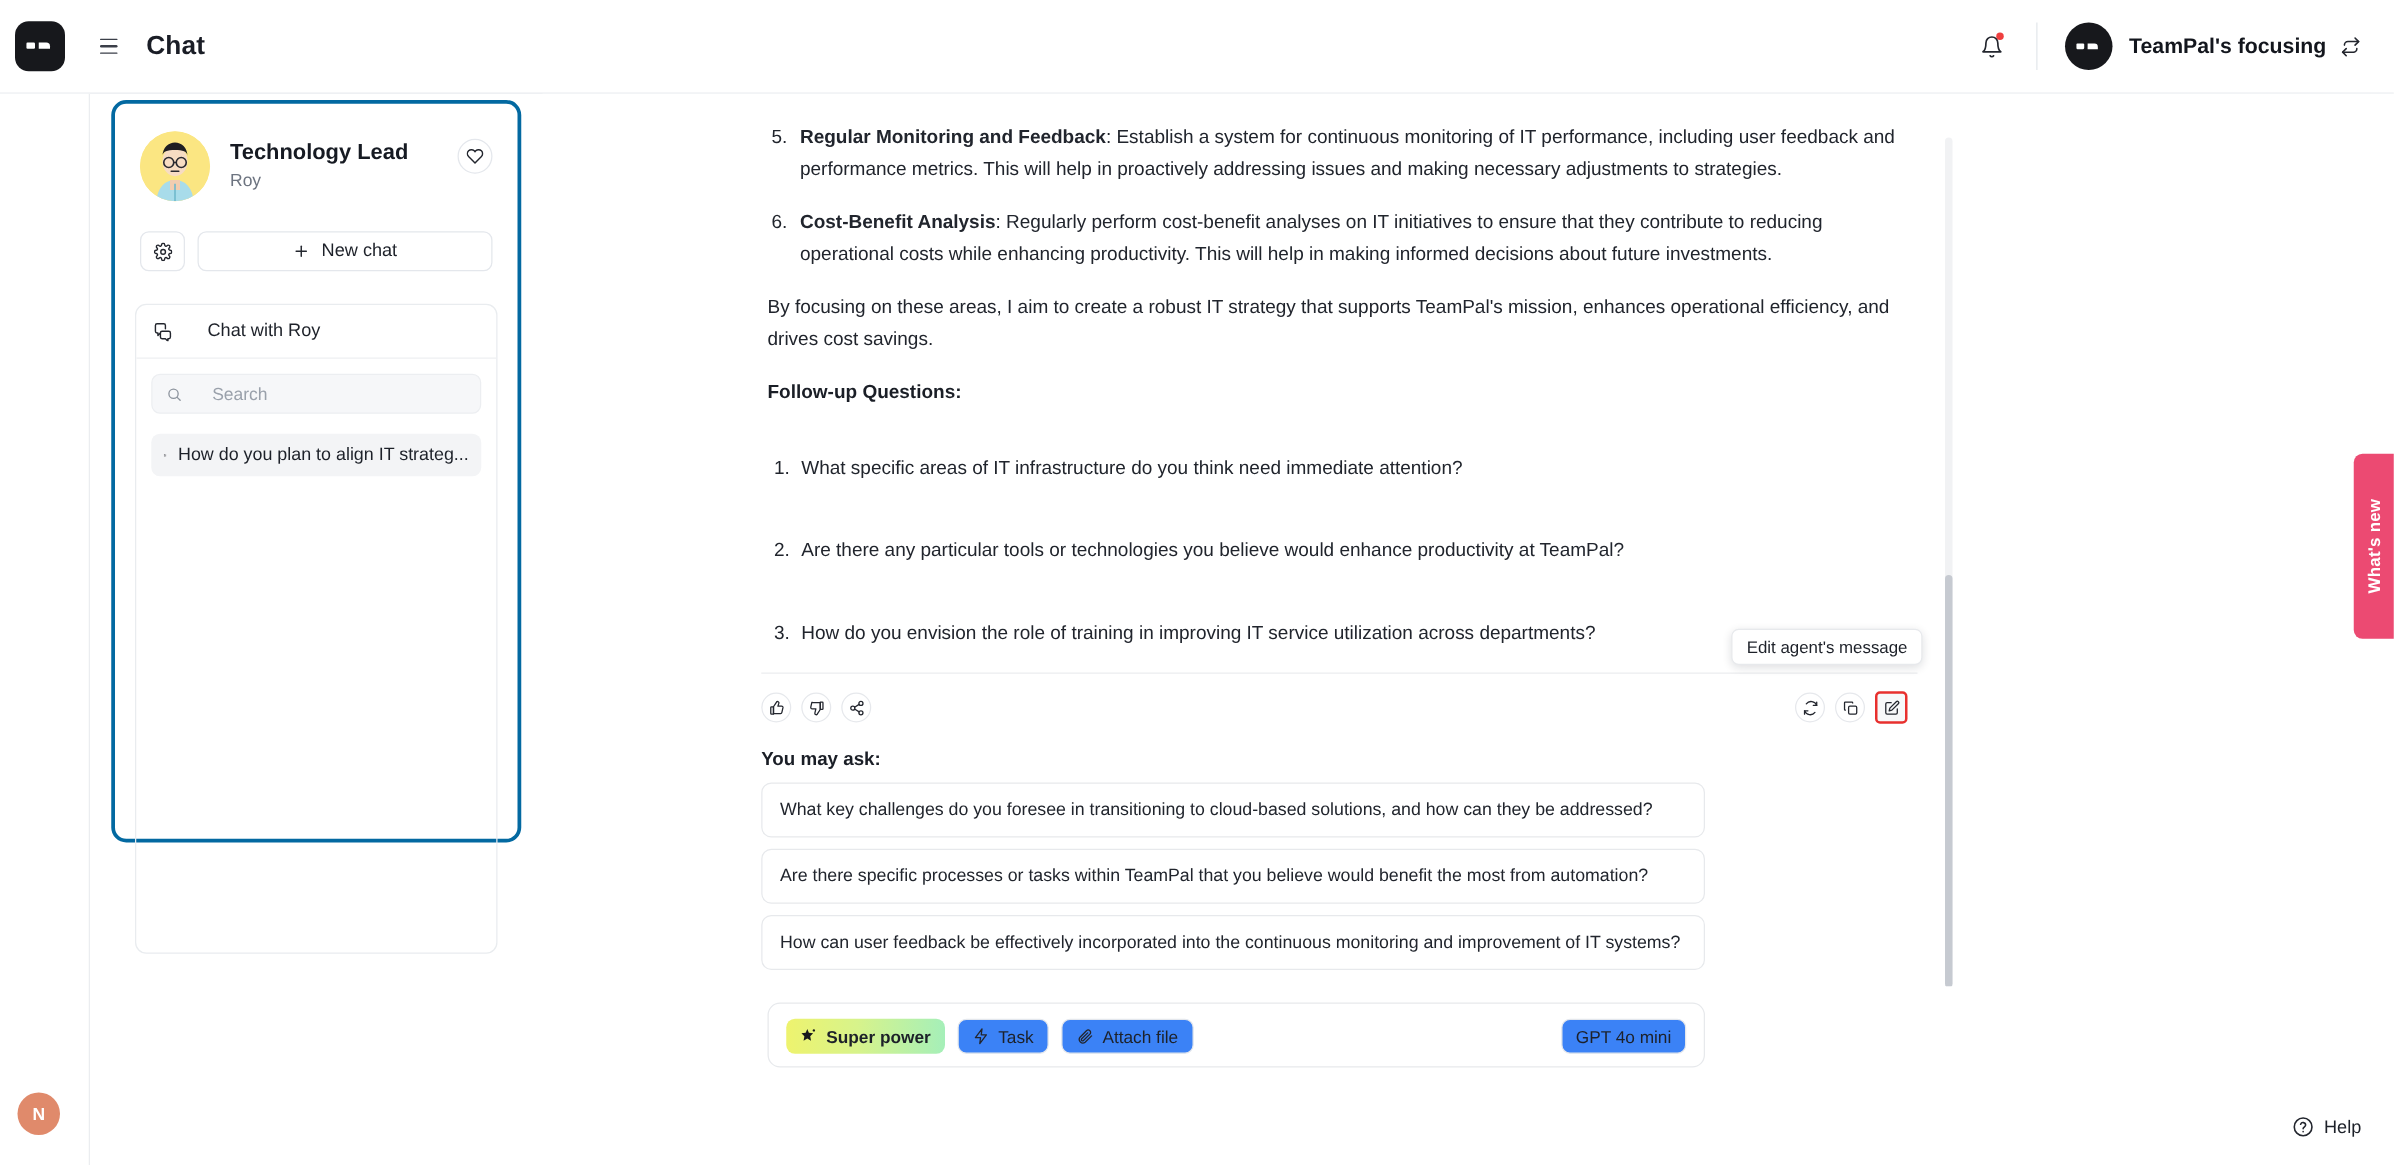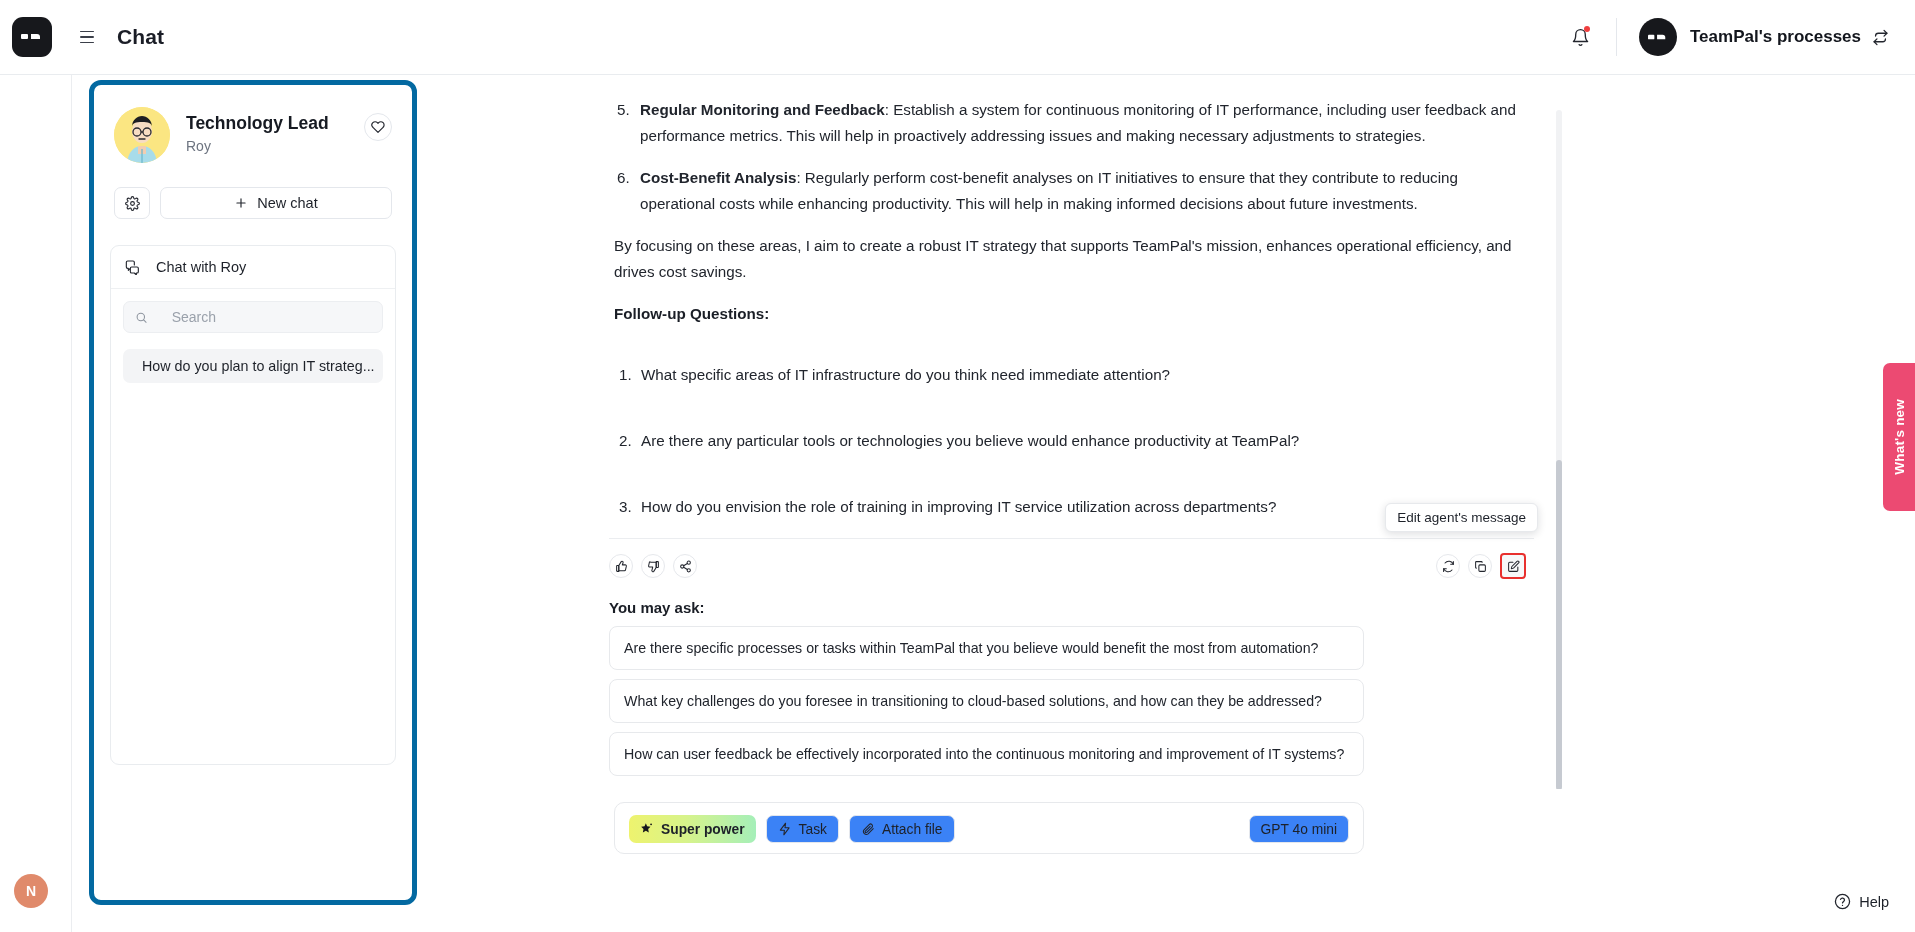"TeamPal's processes" div.ws-name { text: processes -> focusing }
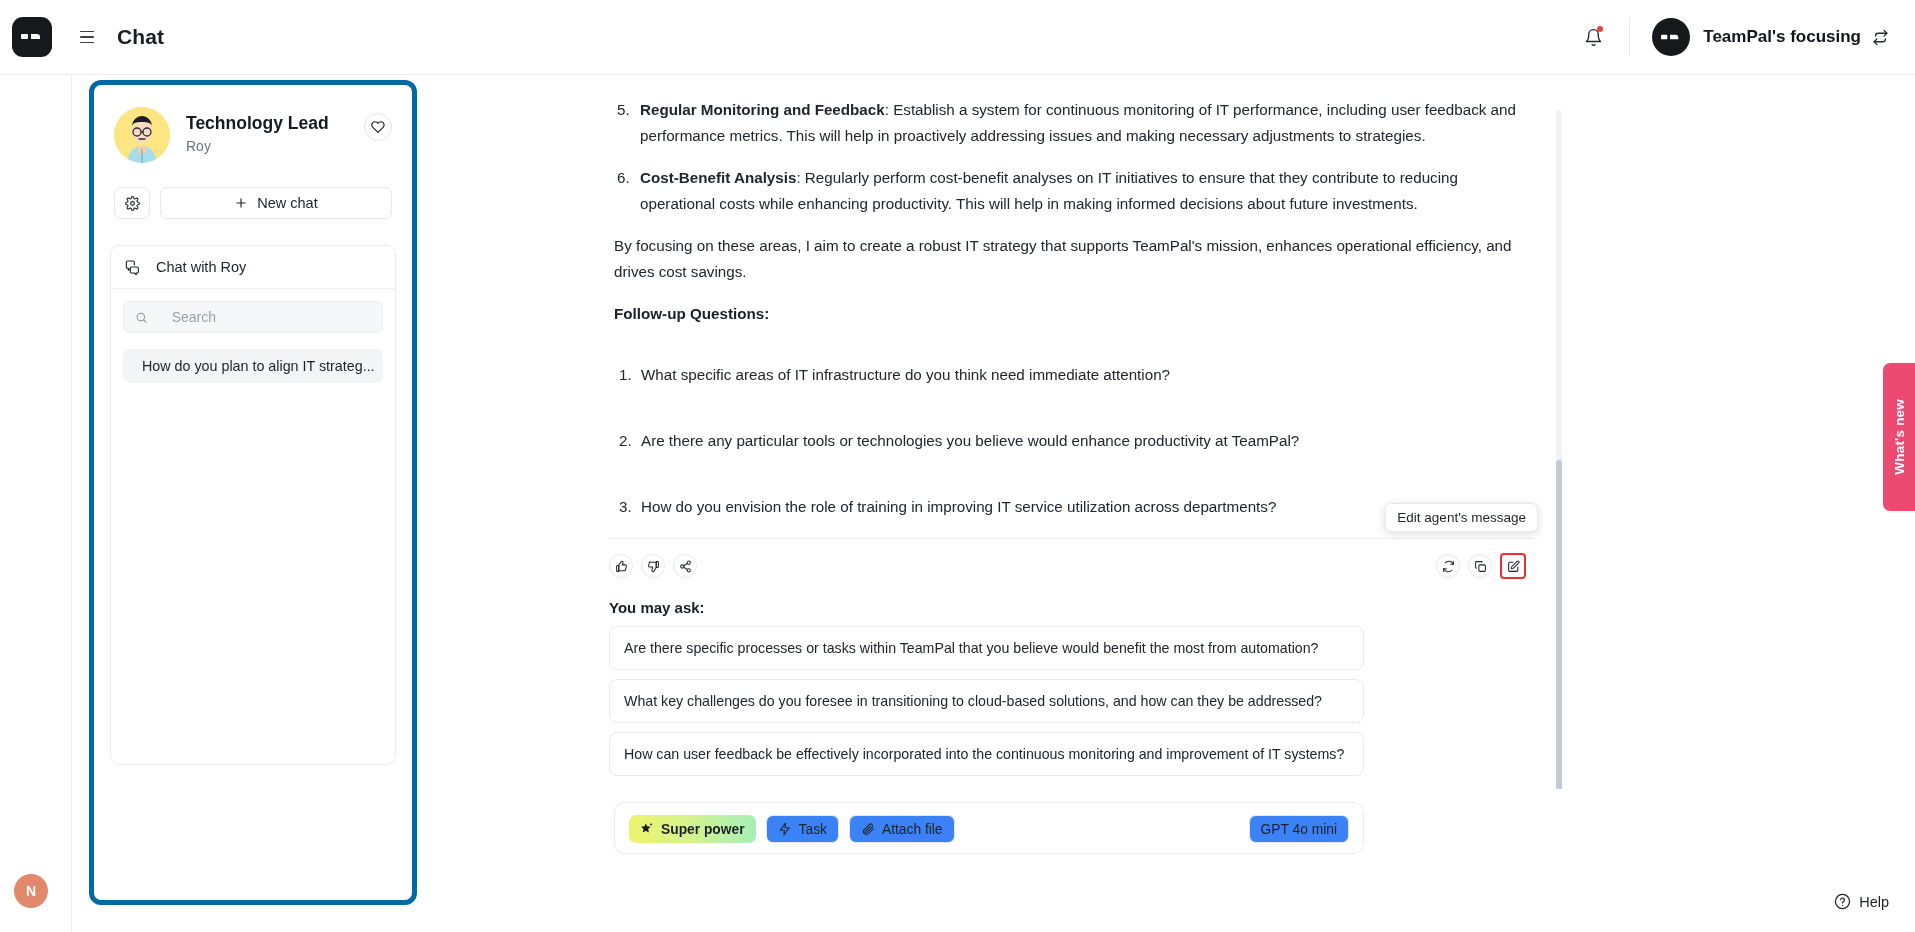"Technology Lead" .sidebar { border: 5px solid #0369a1 -> 3px solid #0369a1; height: 825px -> 594px }
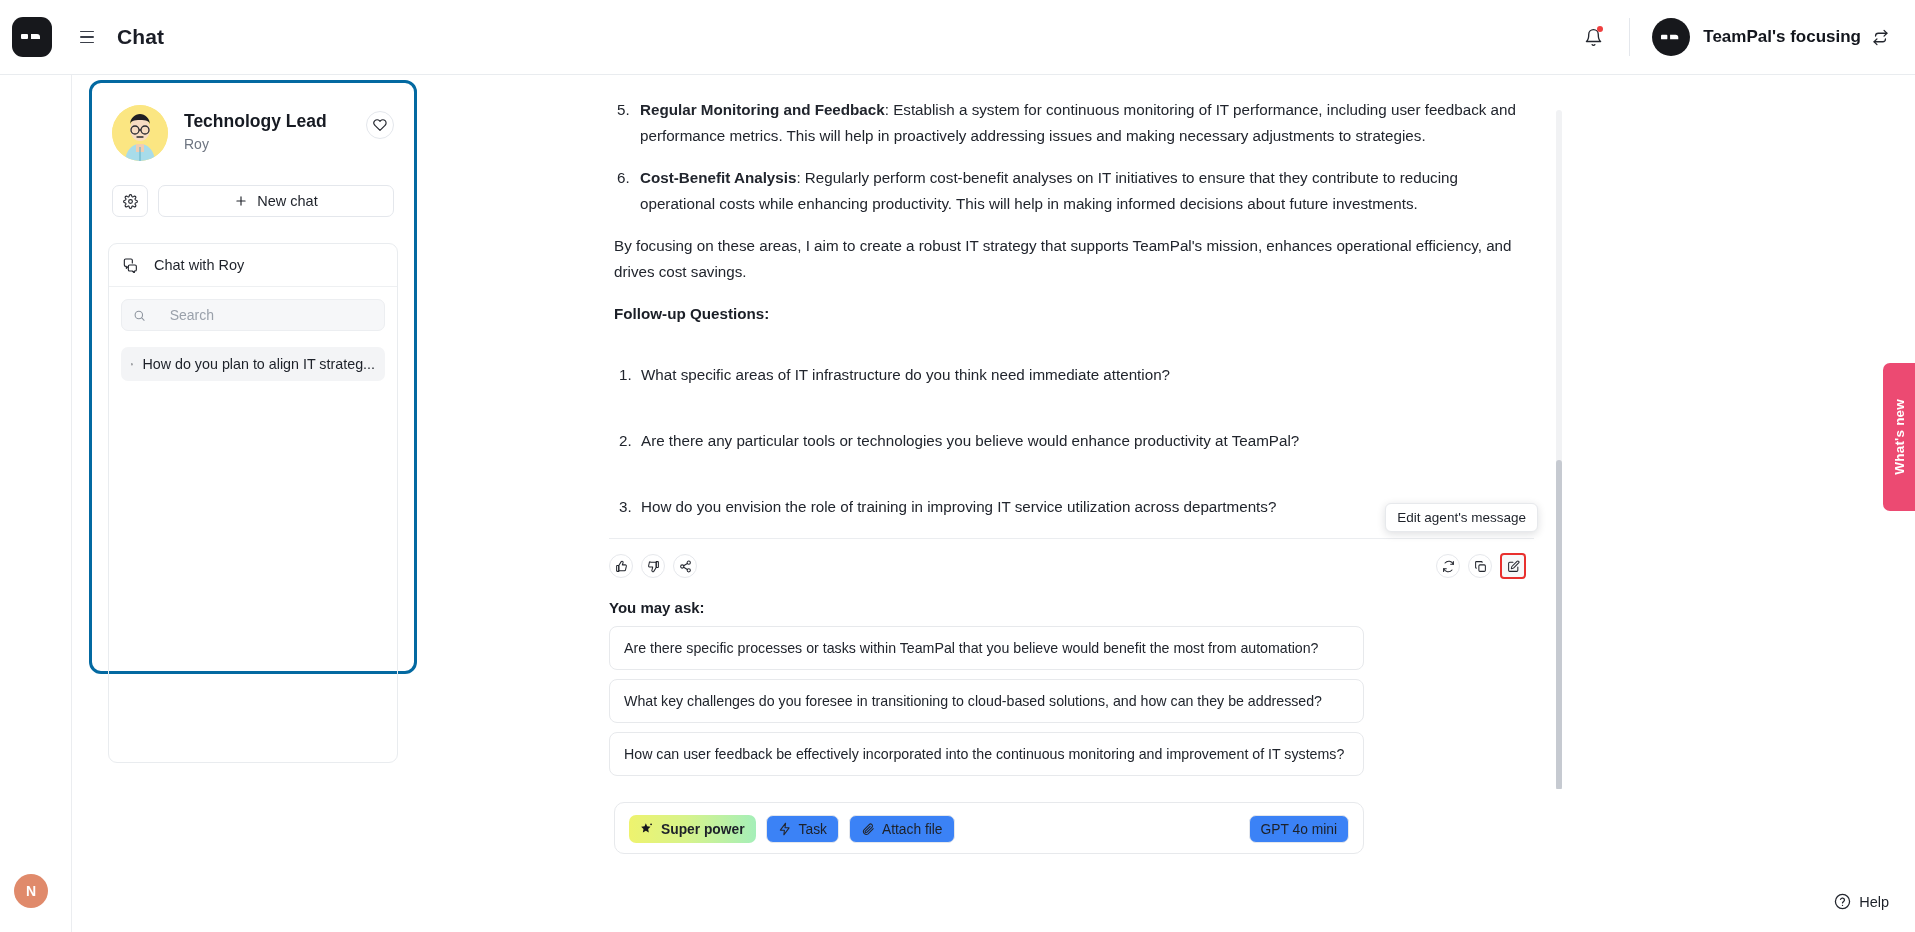"Chat with Roy" .chatlist-head { gap: 15px -> 27px }
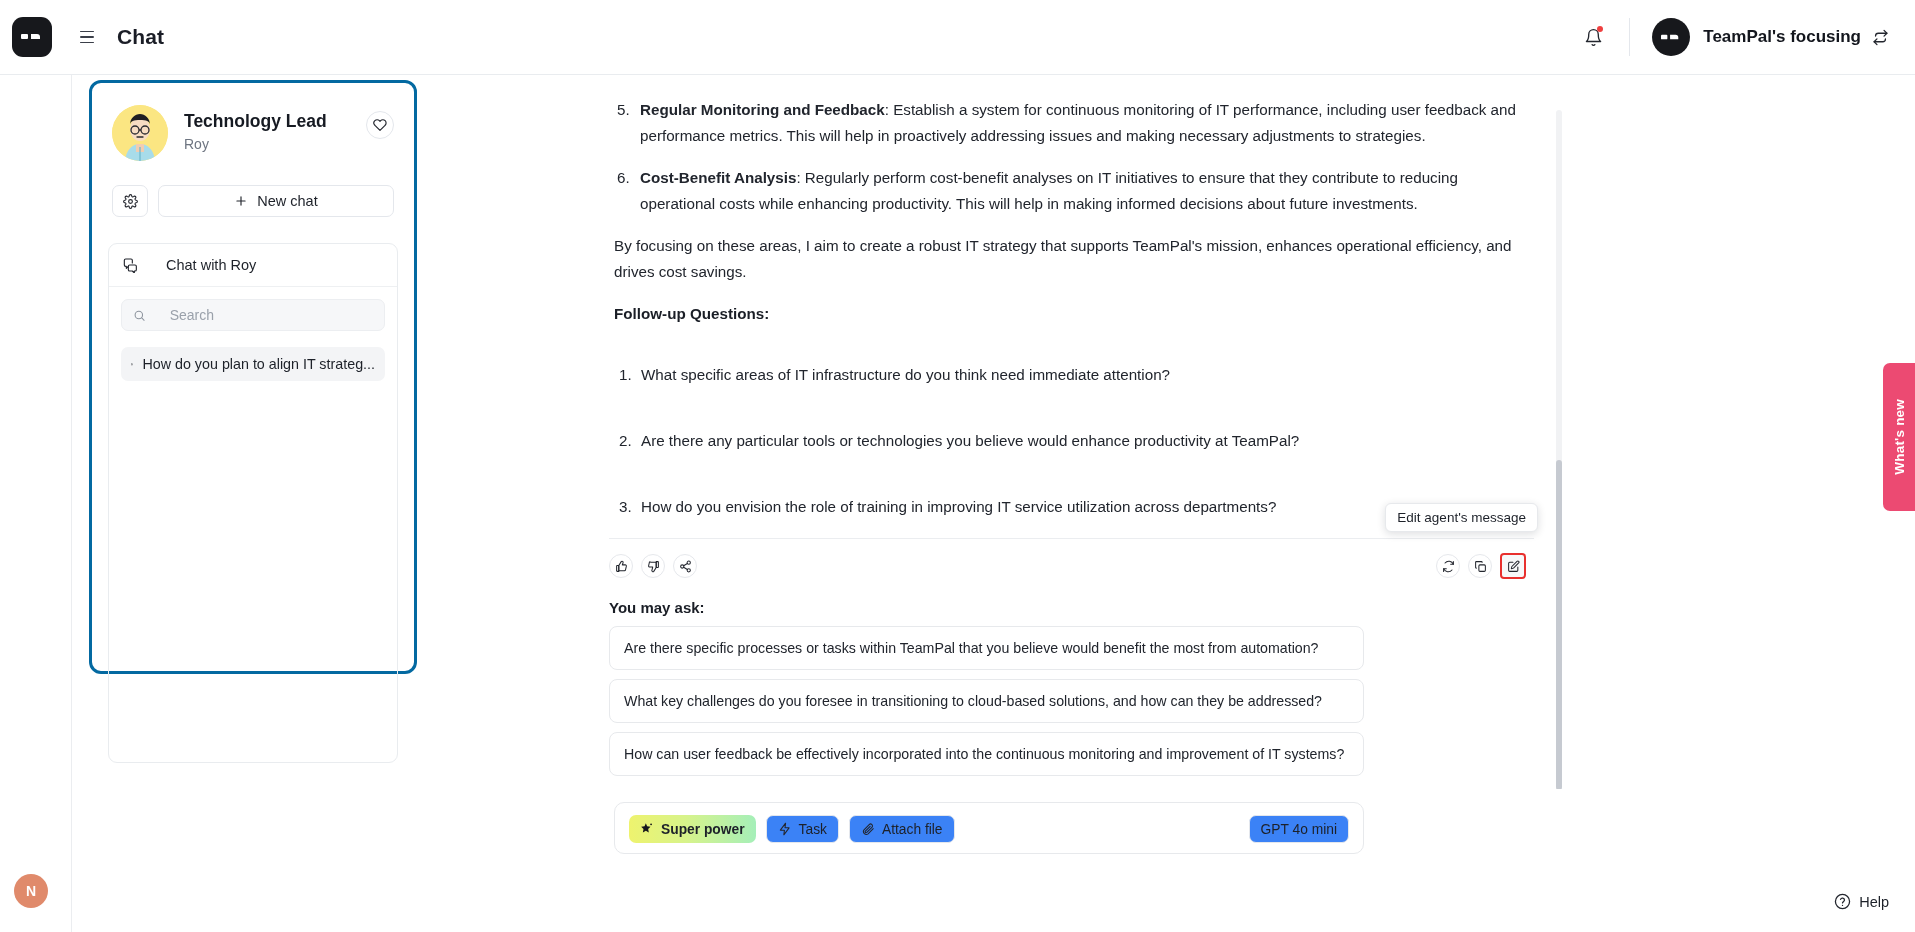"Are there specific processes or" div.sugg { order: before "What key challenges do you" -> after "What key challenges do you" }
